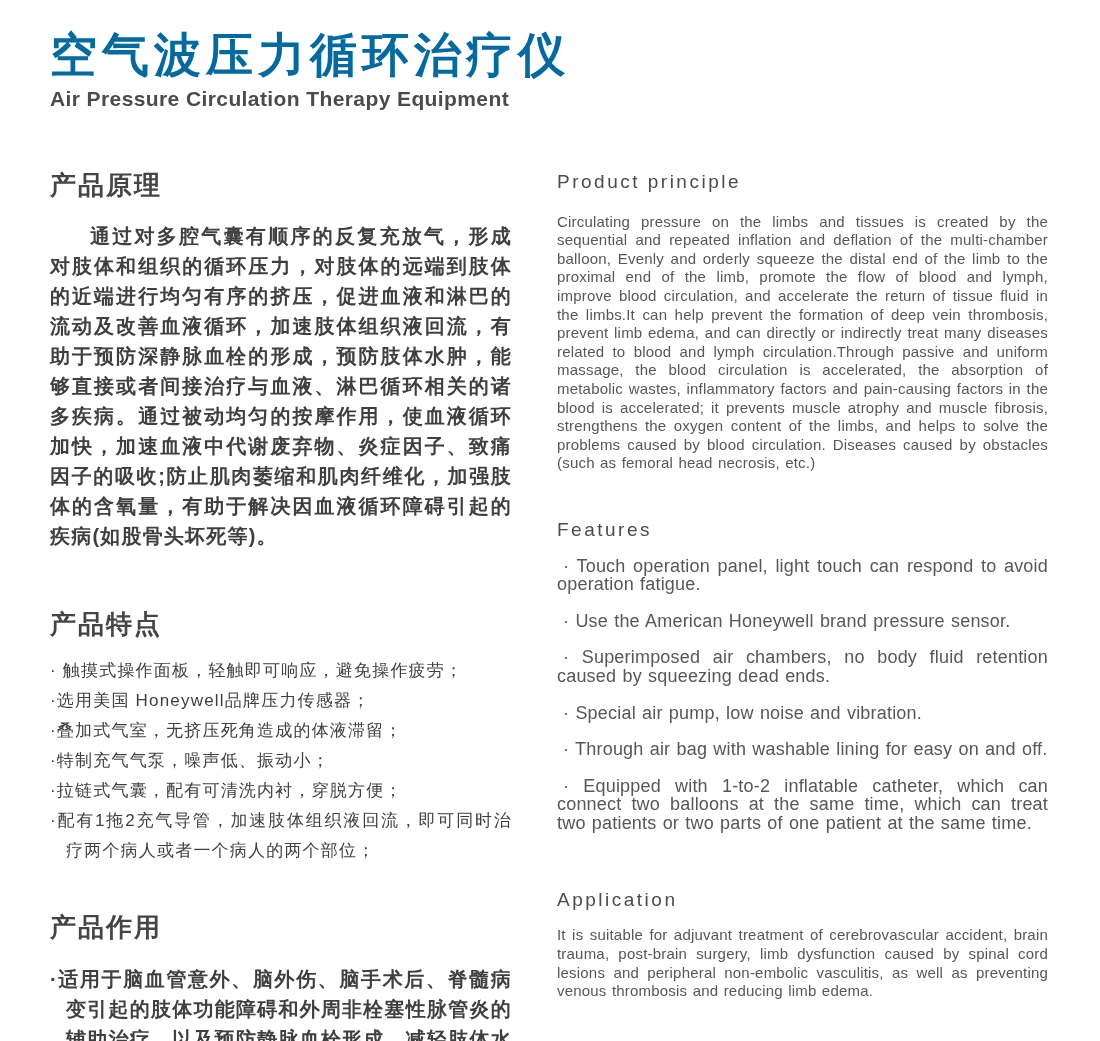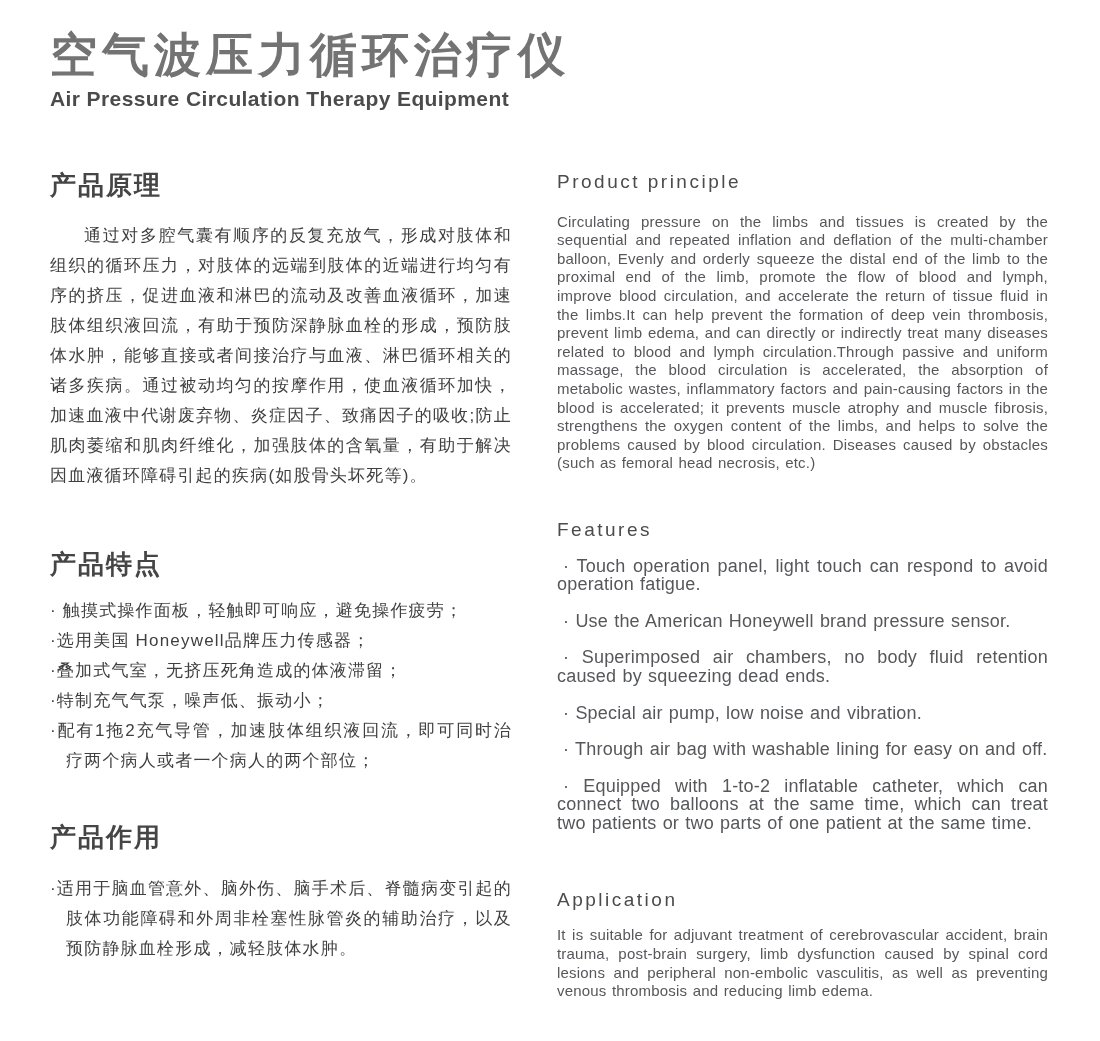"空气波压力循环治疗仪" .doc-title { color: #737373 -> #0369a1 }
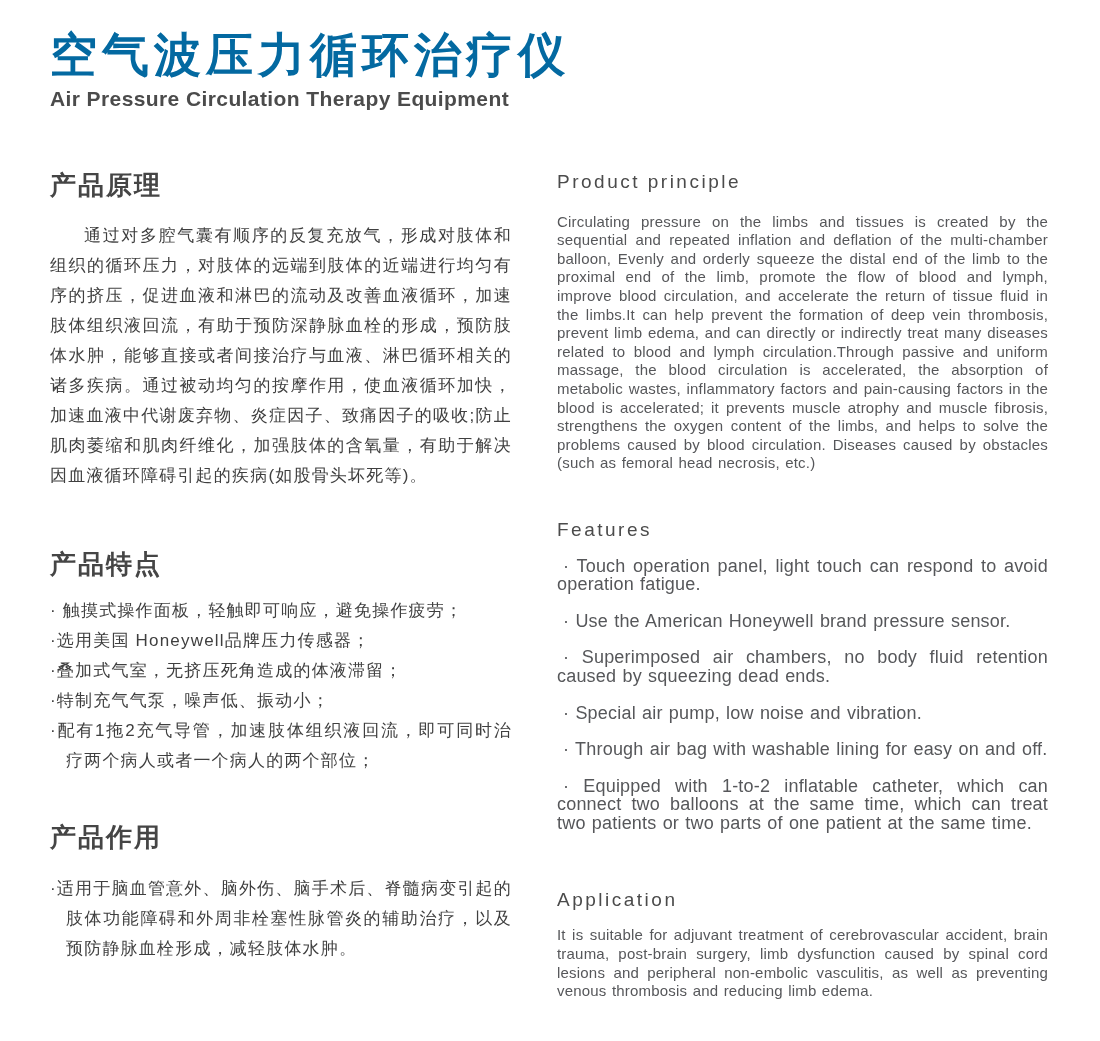"通过对多腔气囊有顺序的反复充放气，形成对肢体和组织的循环压力，对肢体的远端到肢体" .zh-body { font-size: 17px -> 20px; font-weight: none -> bold }
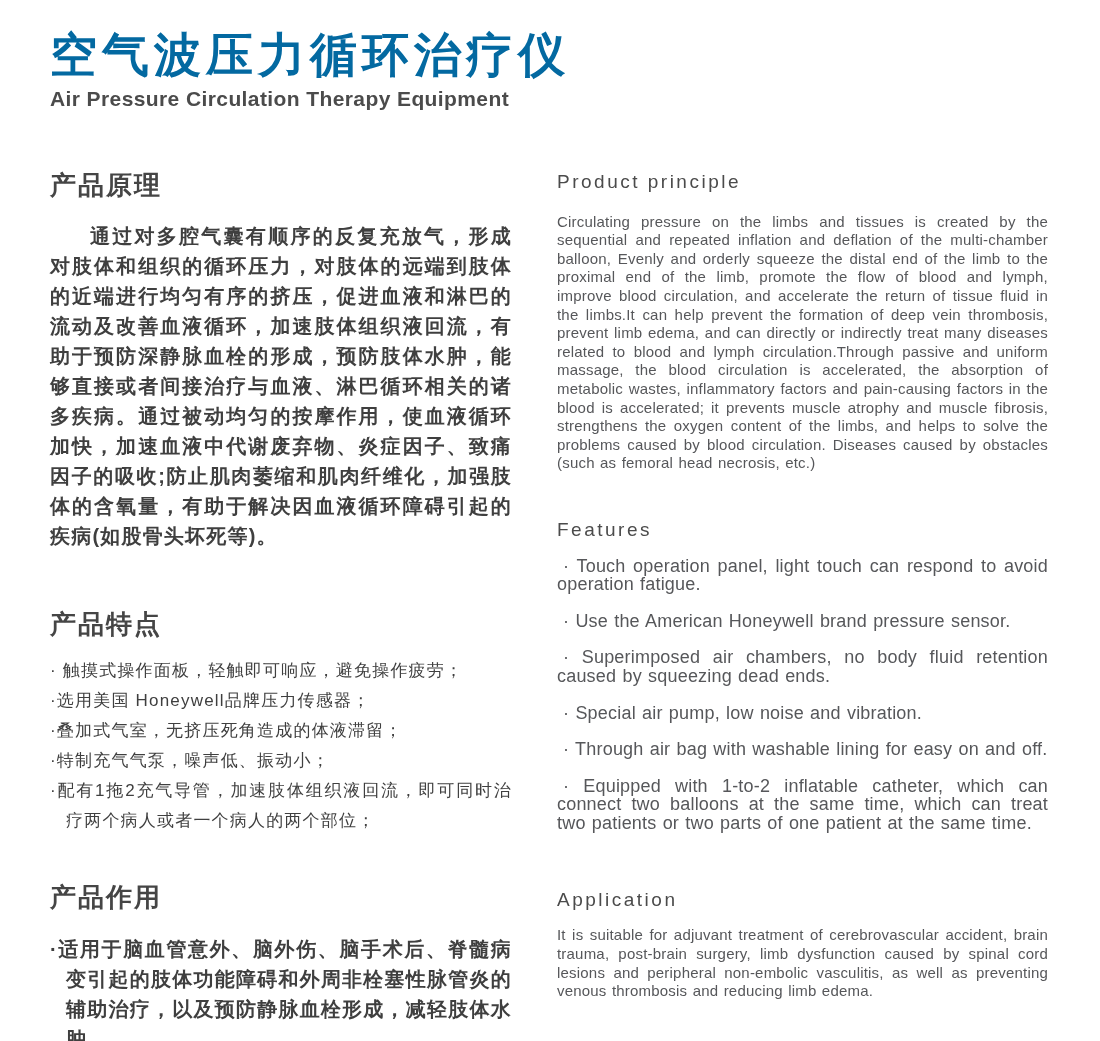"·拉链式气囊，配有可清洗内衬，穿脱方便；" li { html: none -> <li>·拉链式气囊，配有可清洗内衬，穿脱方便；</li> }
